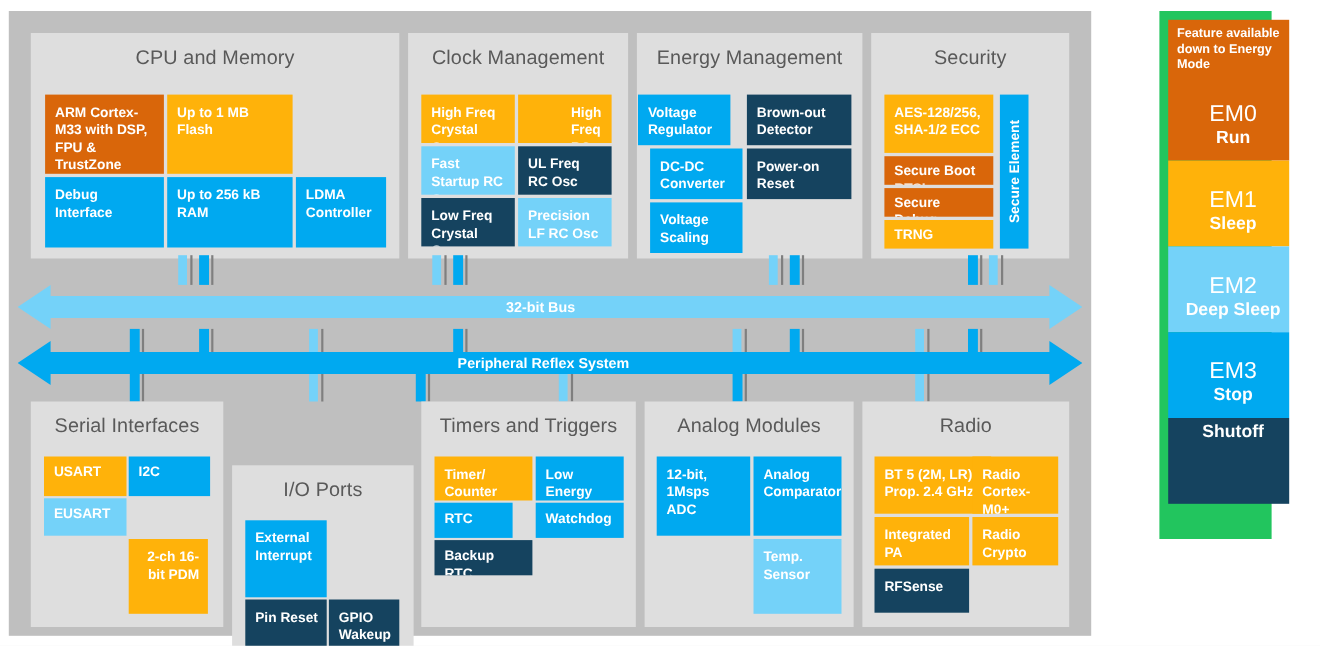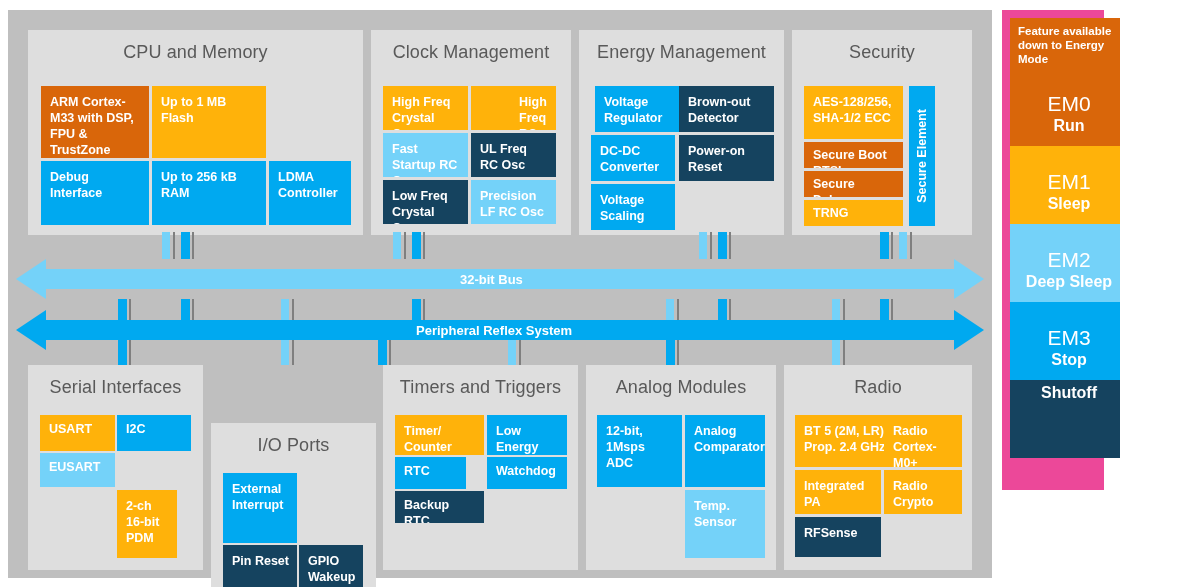"Feature available down to Energy" .legend-frame { background: #ec4899 -> #22c55e; left: 1002px -> 1054px }
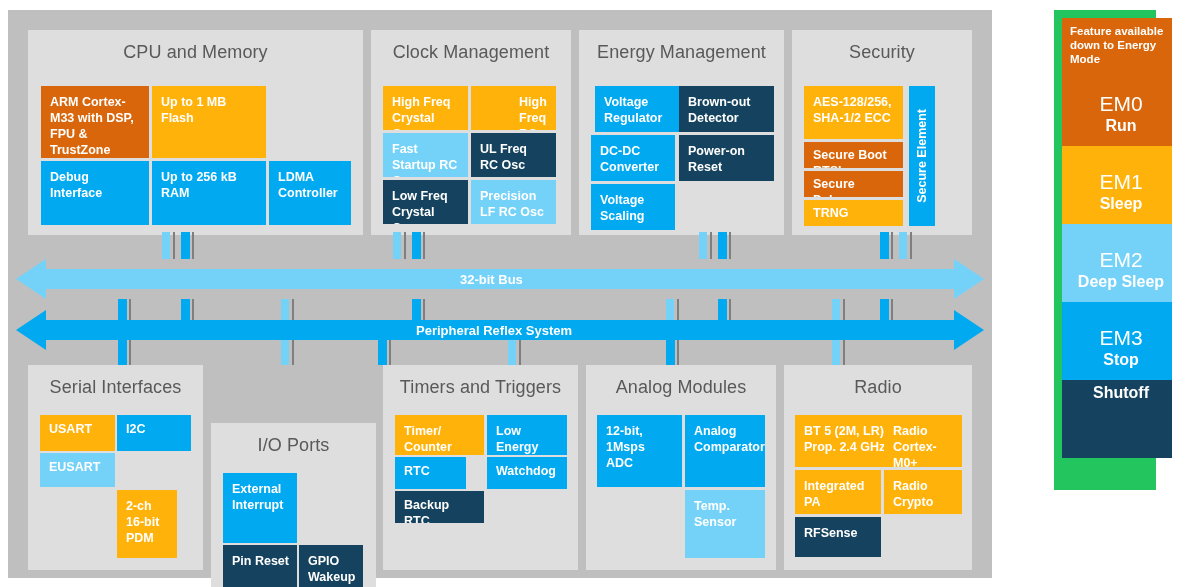"Voltage Regulator" div.blk { left: 16px -> 1px }
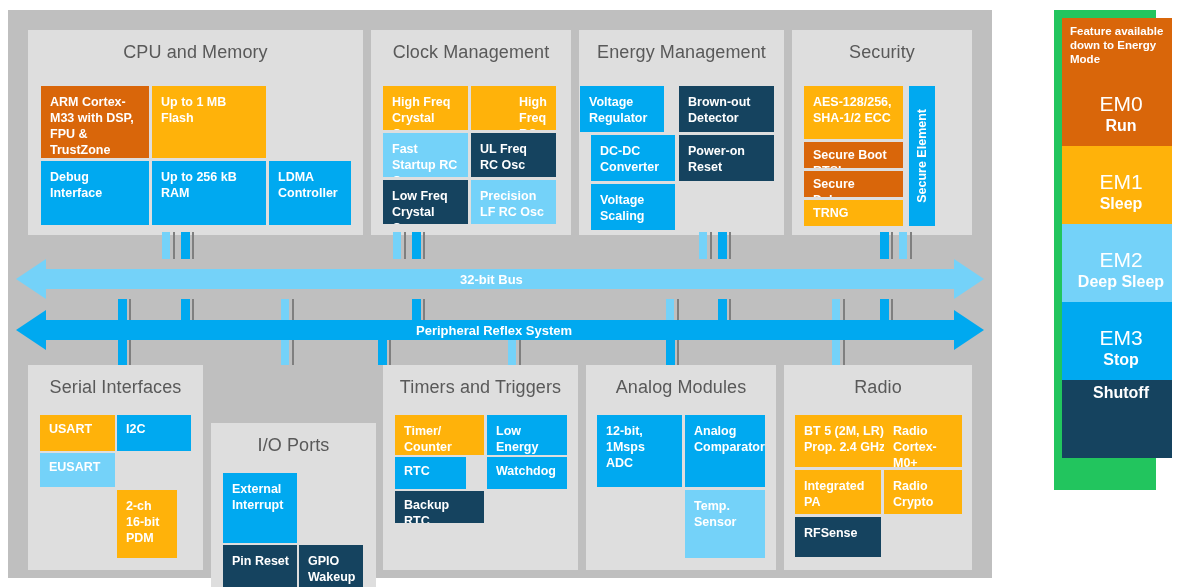"2-ch 16-bit PDM" div.blk { text-align: none -> right; width: 60px -> 72px }
